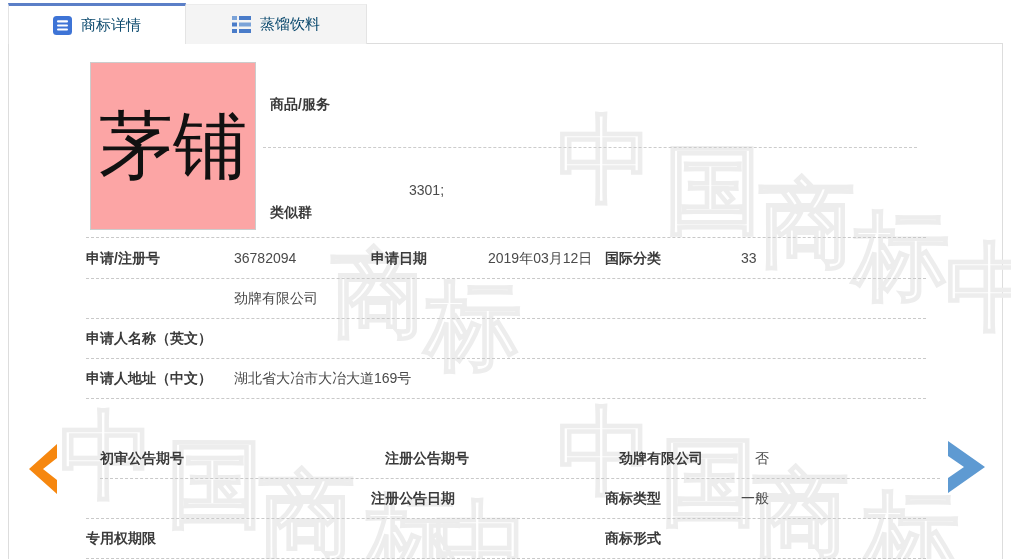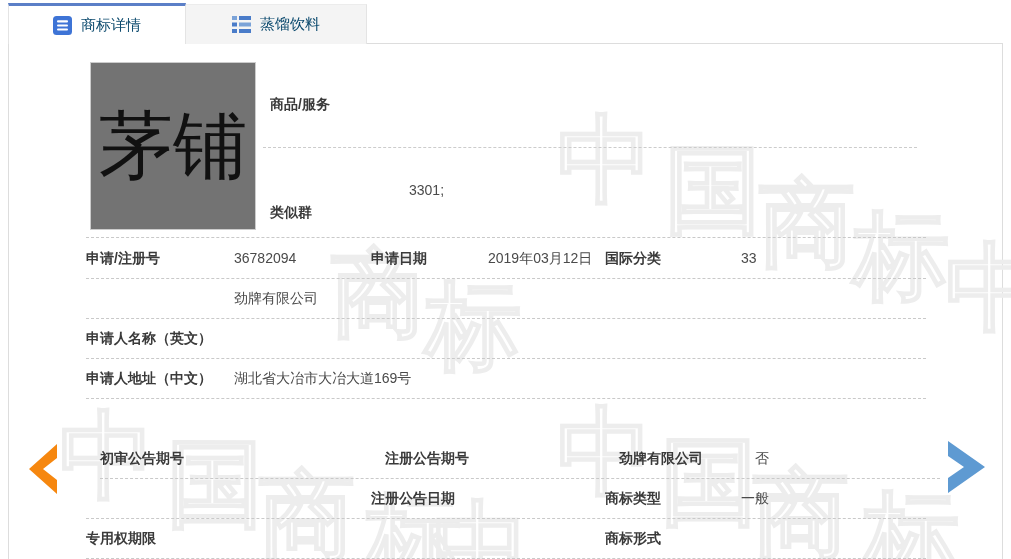"茅铺" .tm-img { background: #737373 -> #fca5a5 }
